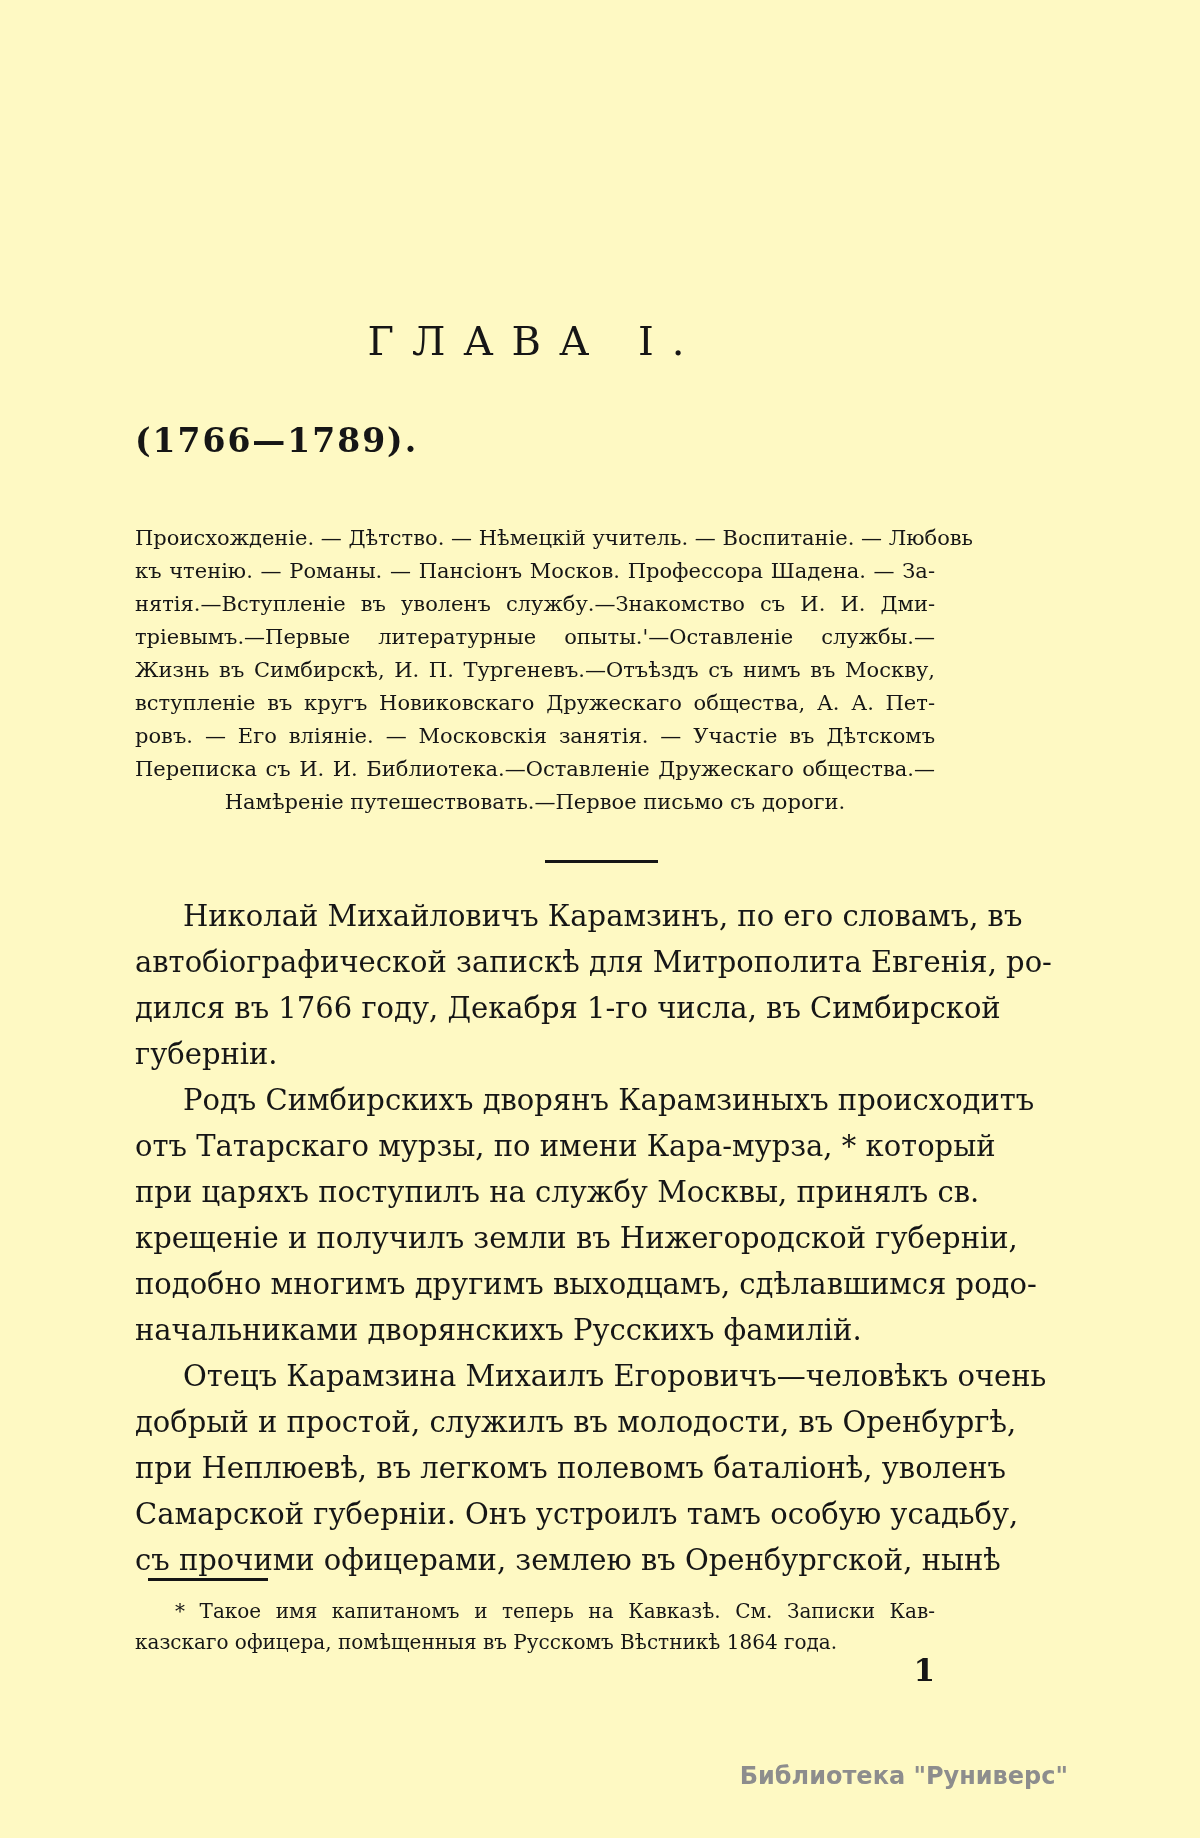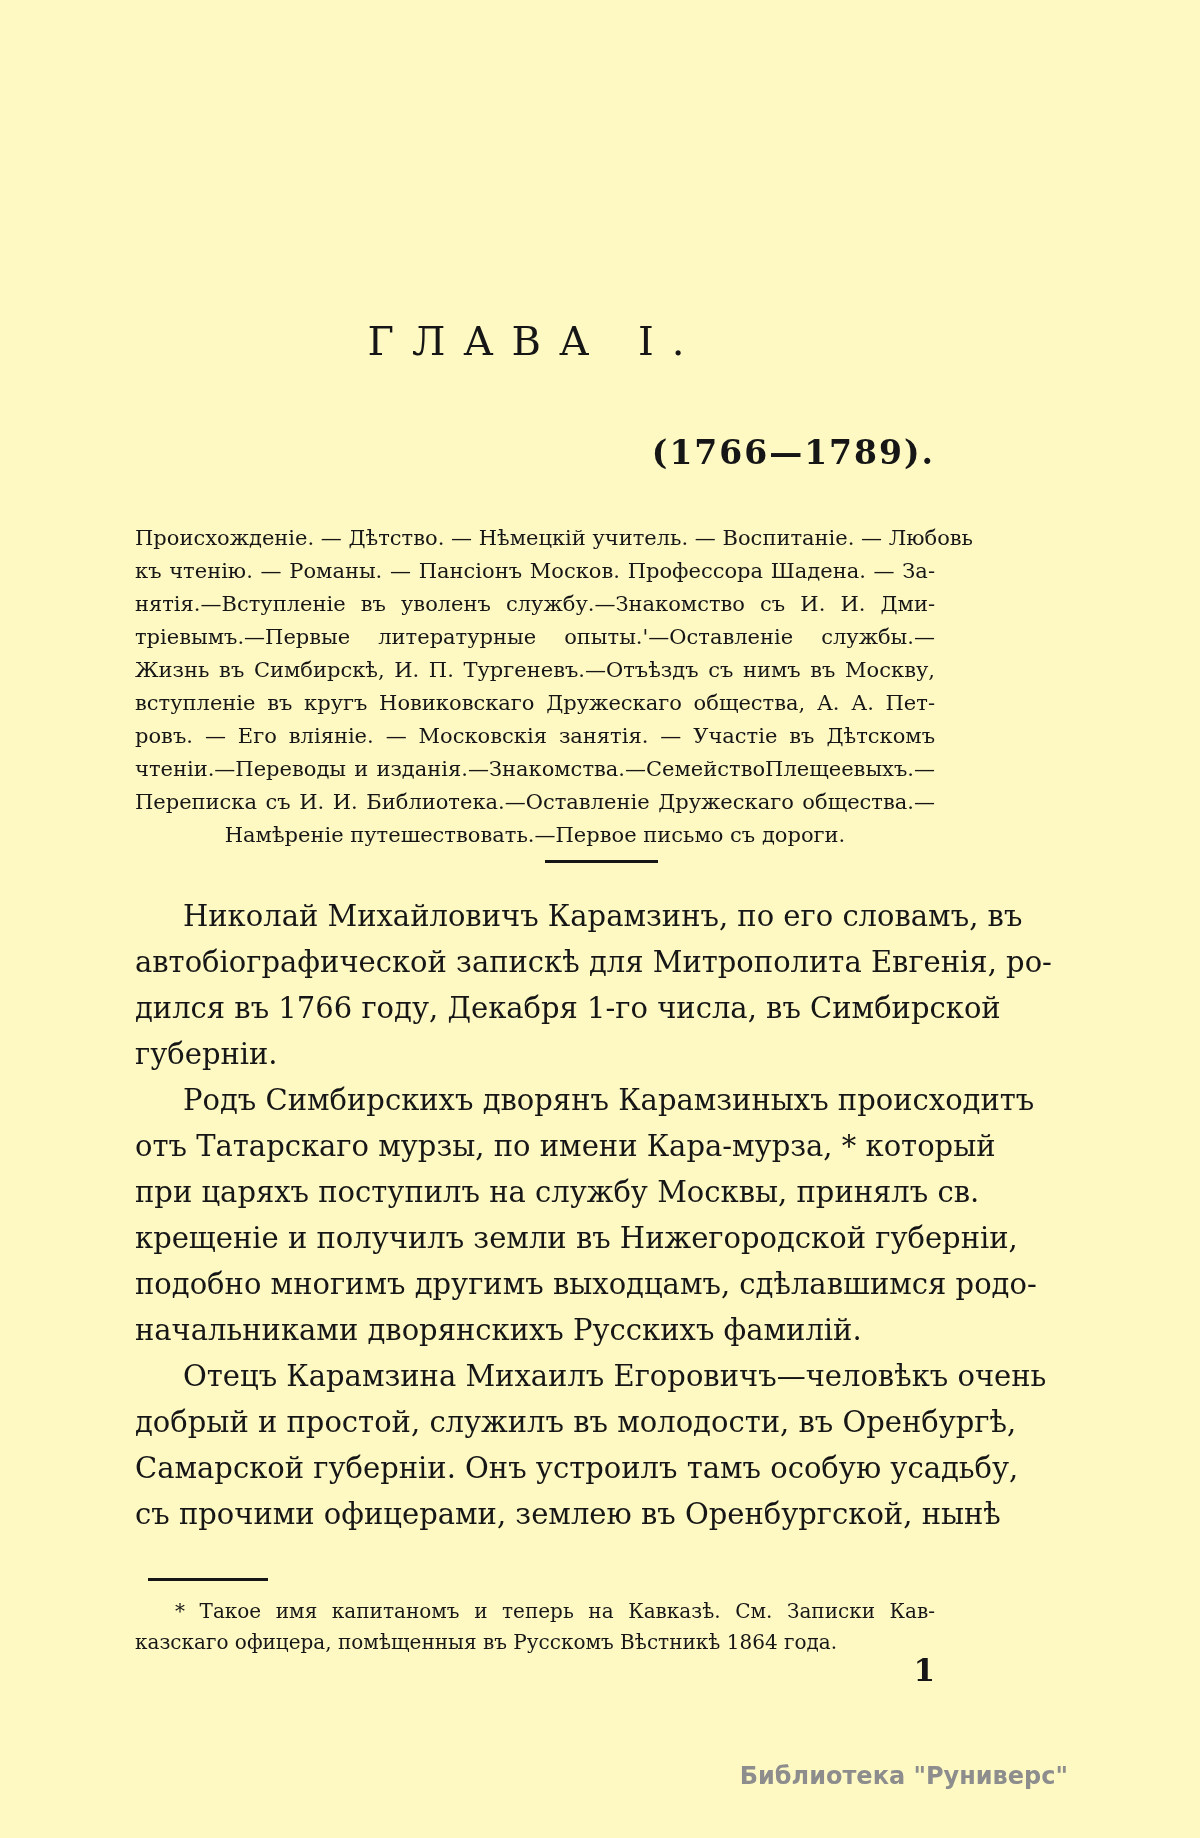"(1766—1789)." .date-range { text-align: right -> left; top: 433px -> 421px }
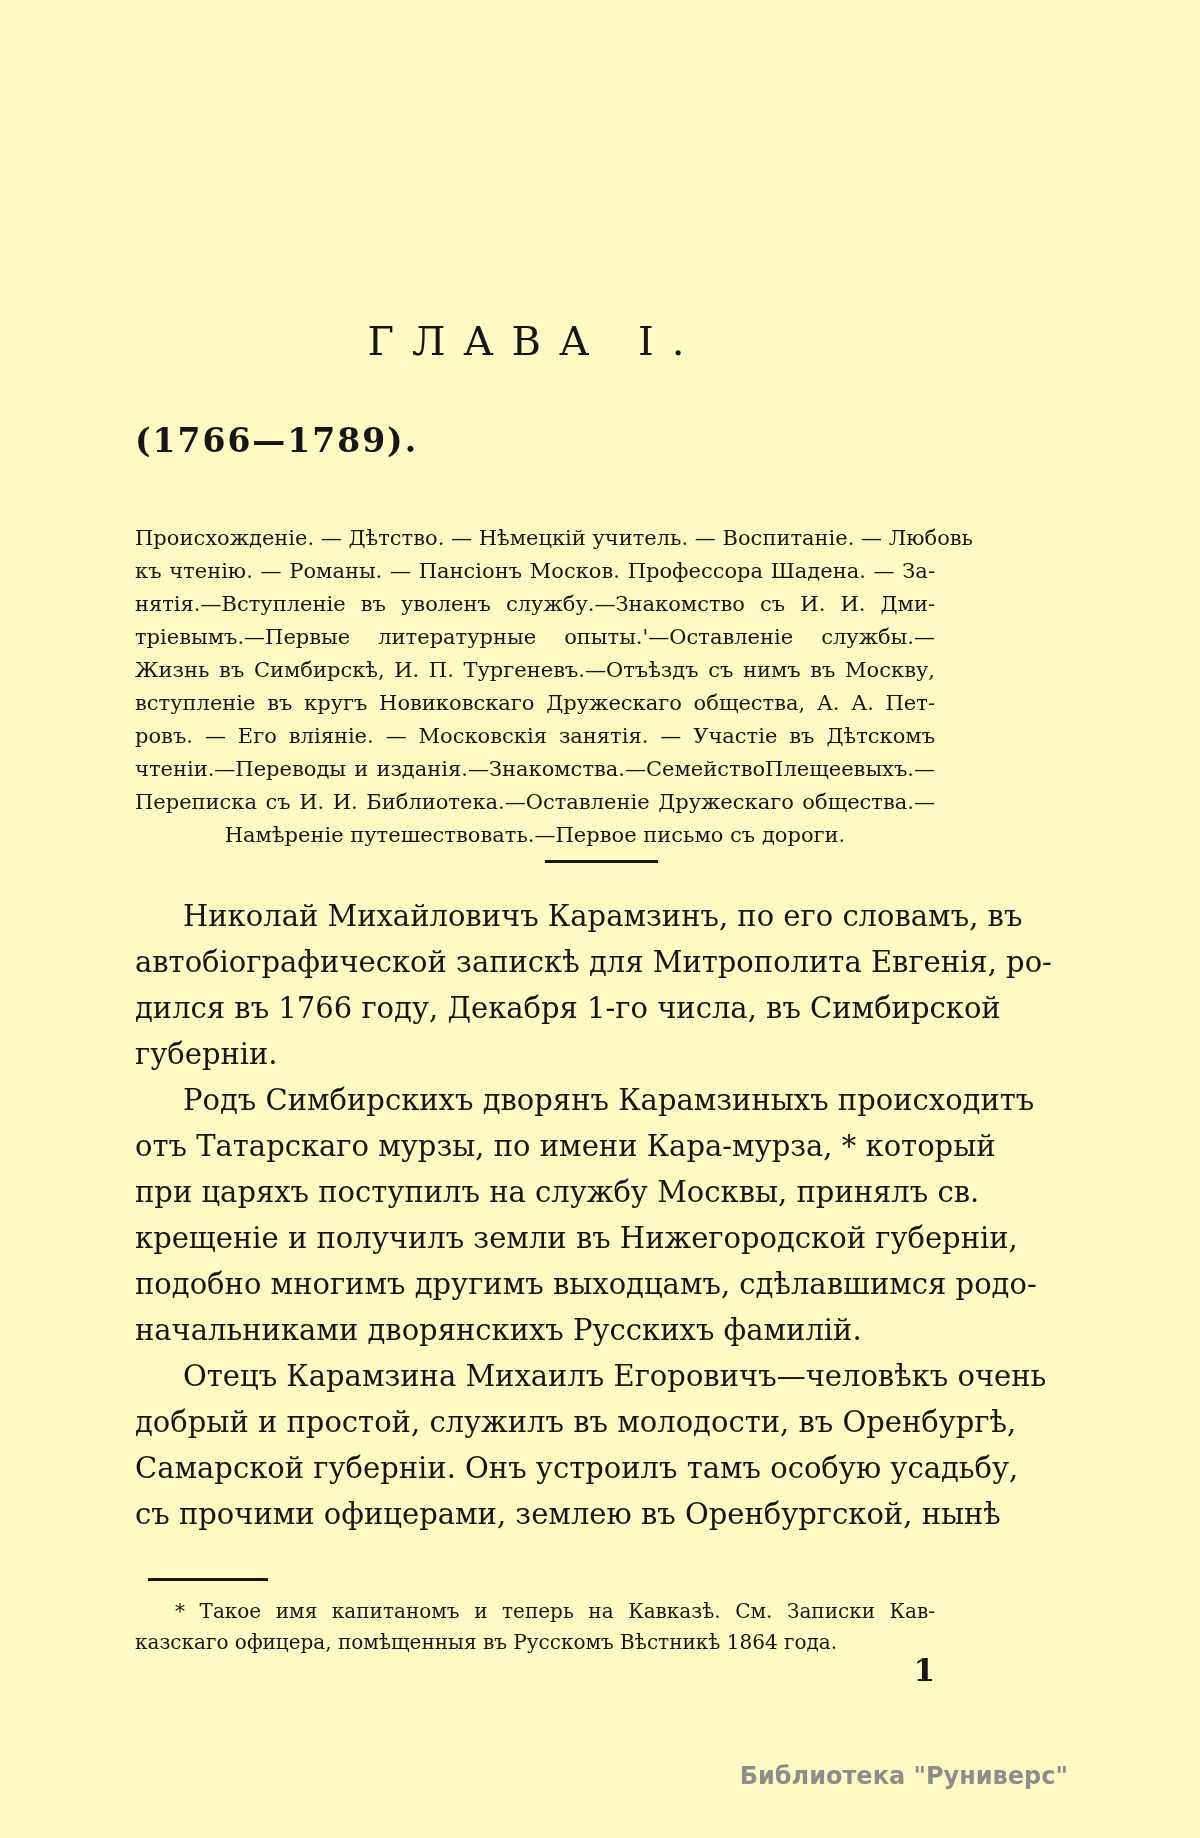"чтеніи.—Переводы и" div.line { html: <div>чтеніи.—Переводы и изданія.—Знакомства.—СемействоПлещеевыхъ.—</div> -> none }
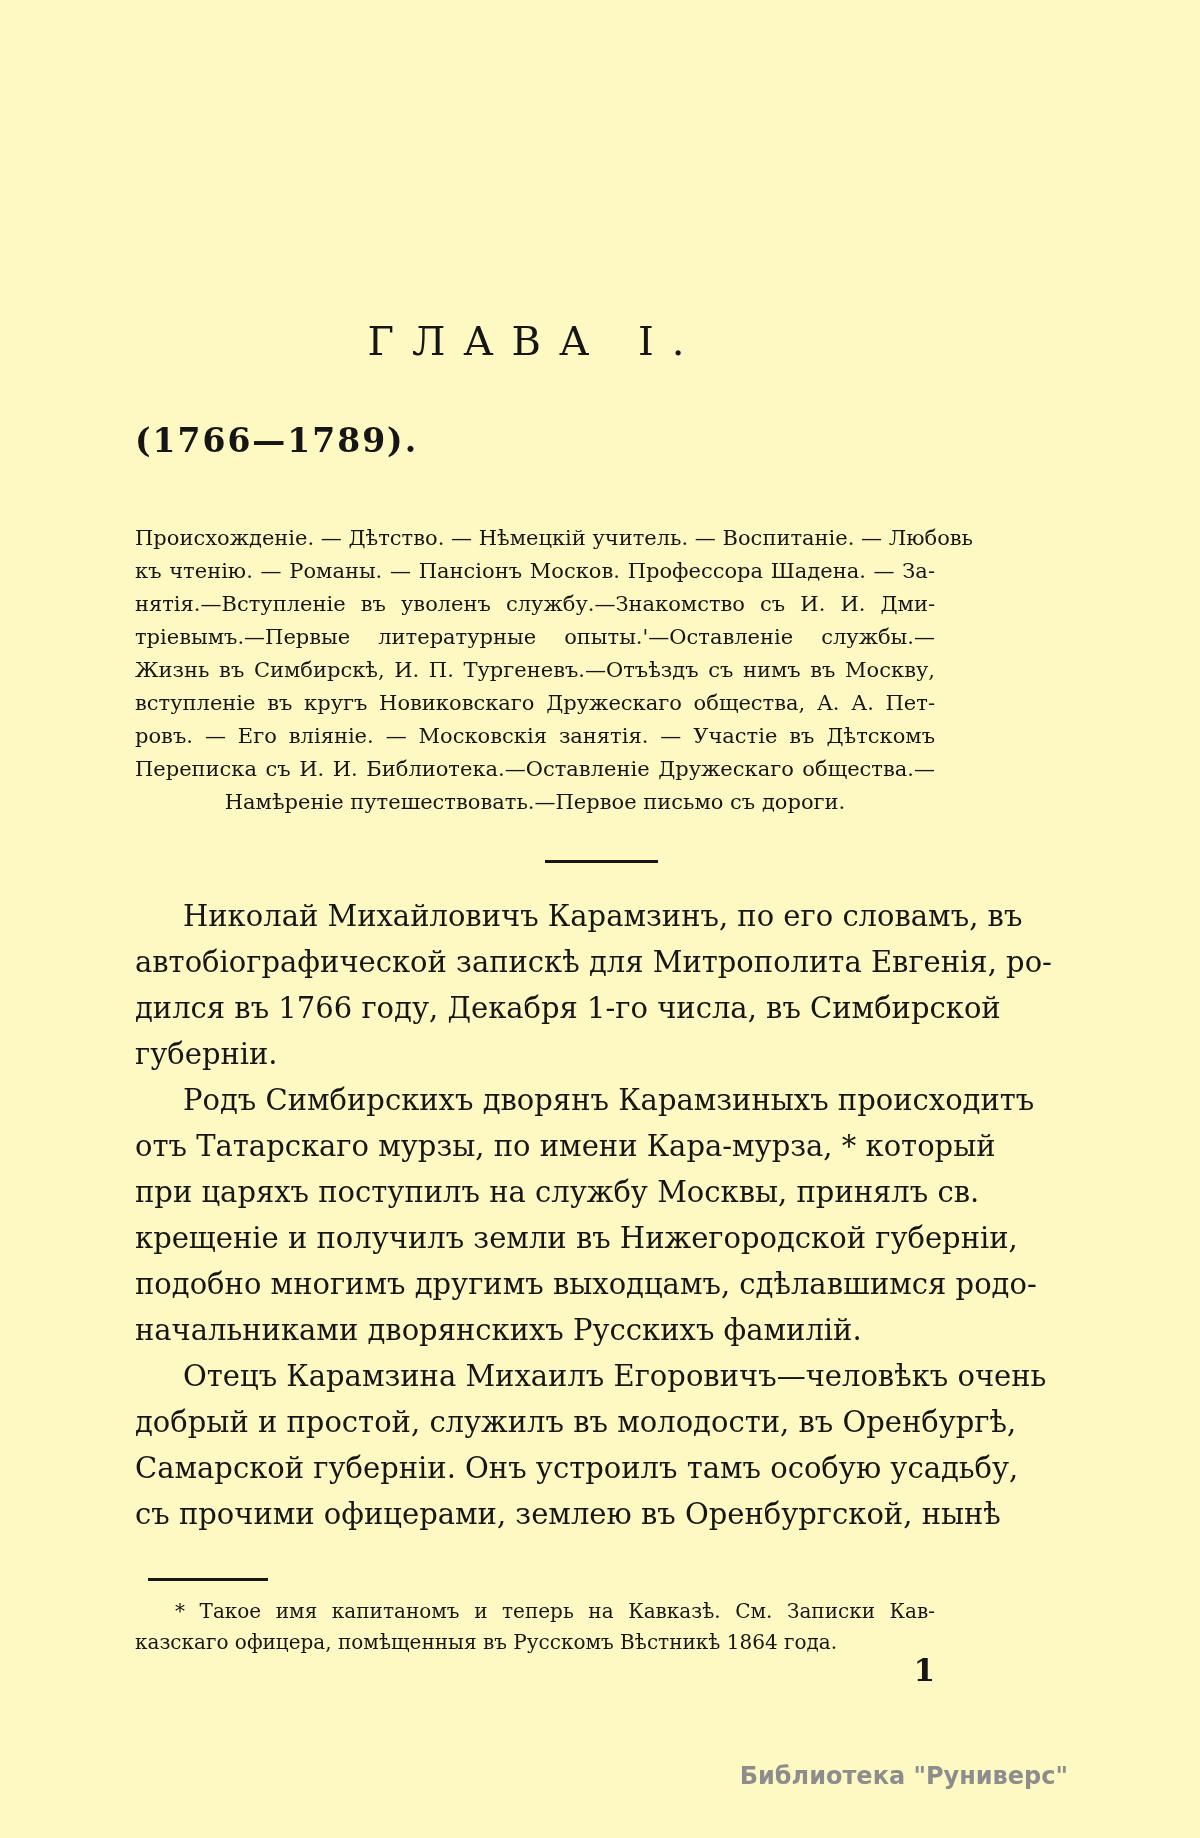"при Неплюевѣ, въ легкомъ полевомъ" div.line { html: none -> <div>при Неплюевѣ, въ легкомъ полевомъ баталіонѣ, уволенъ</div> }
